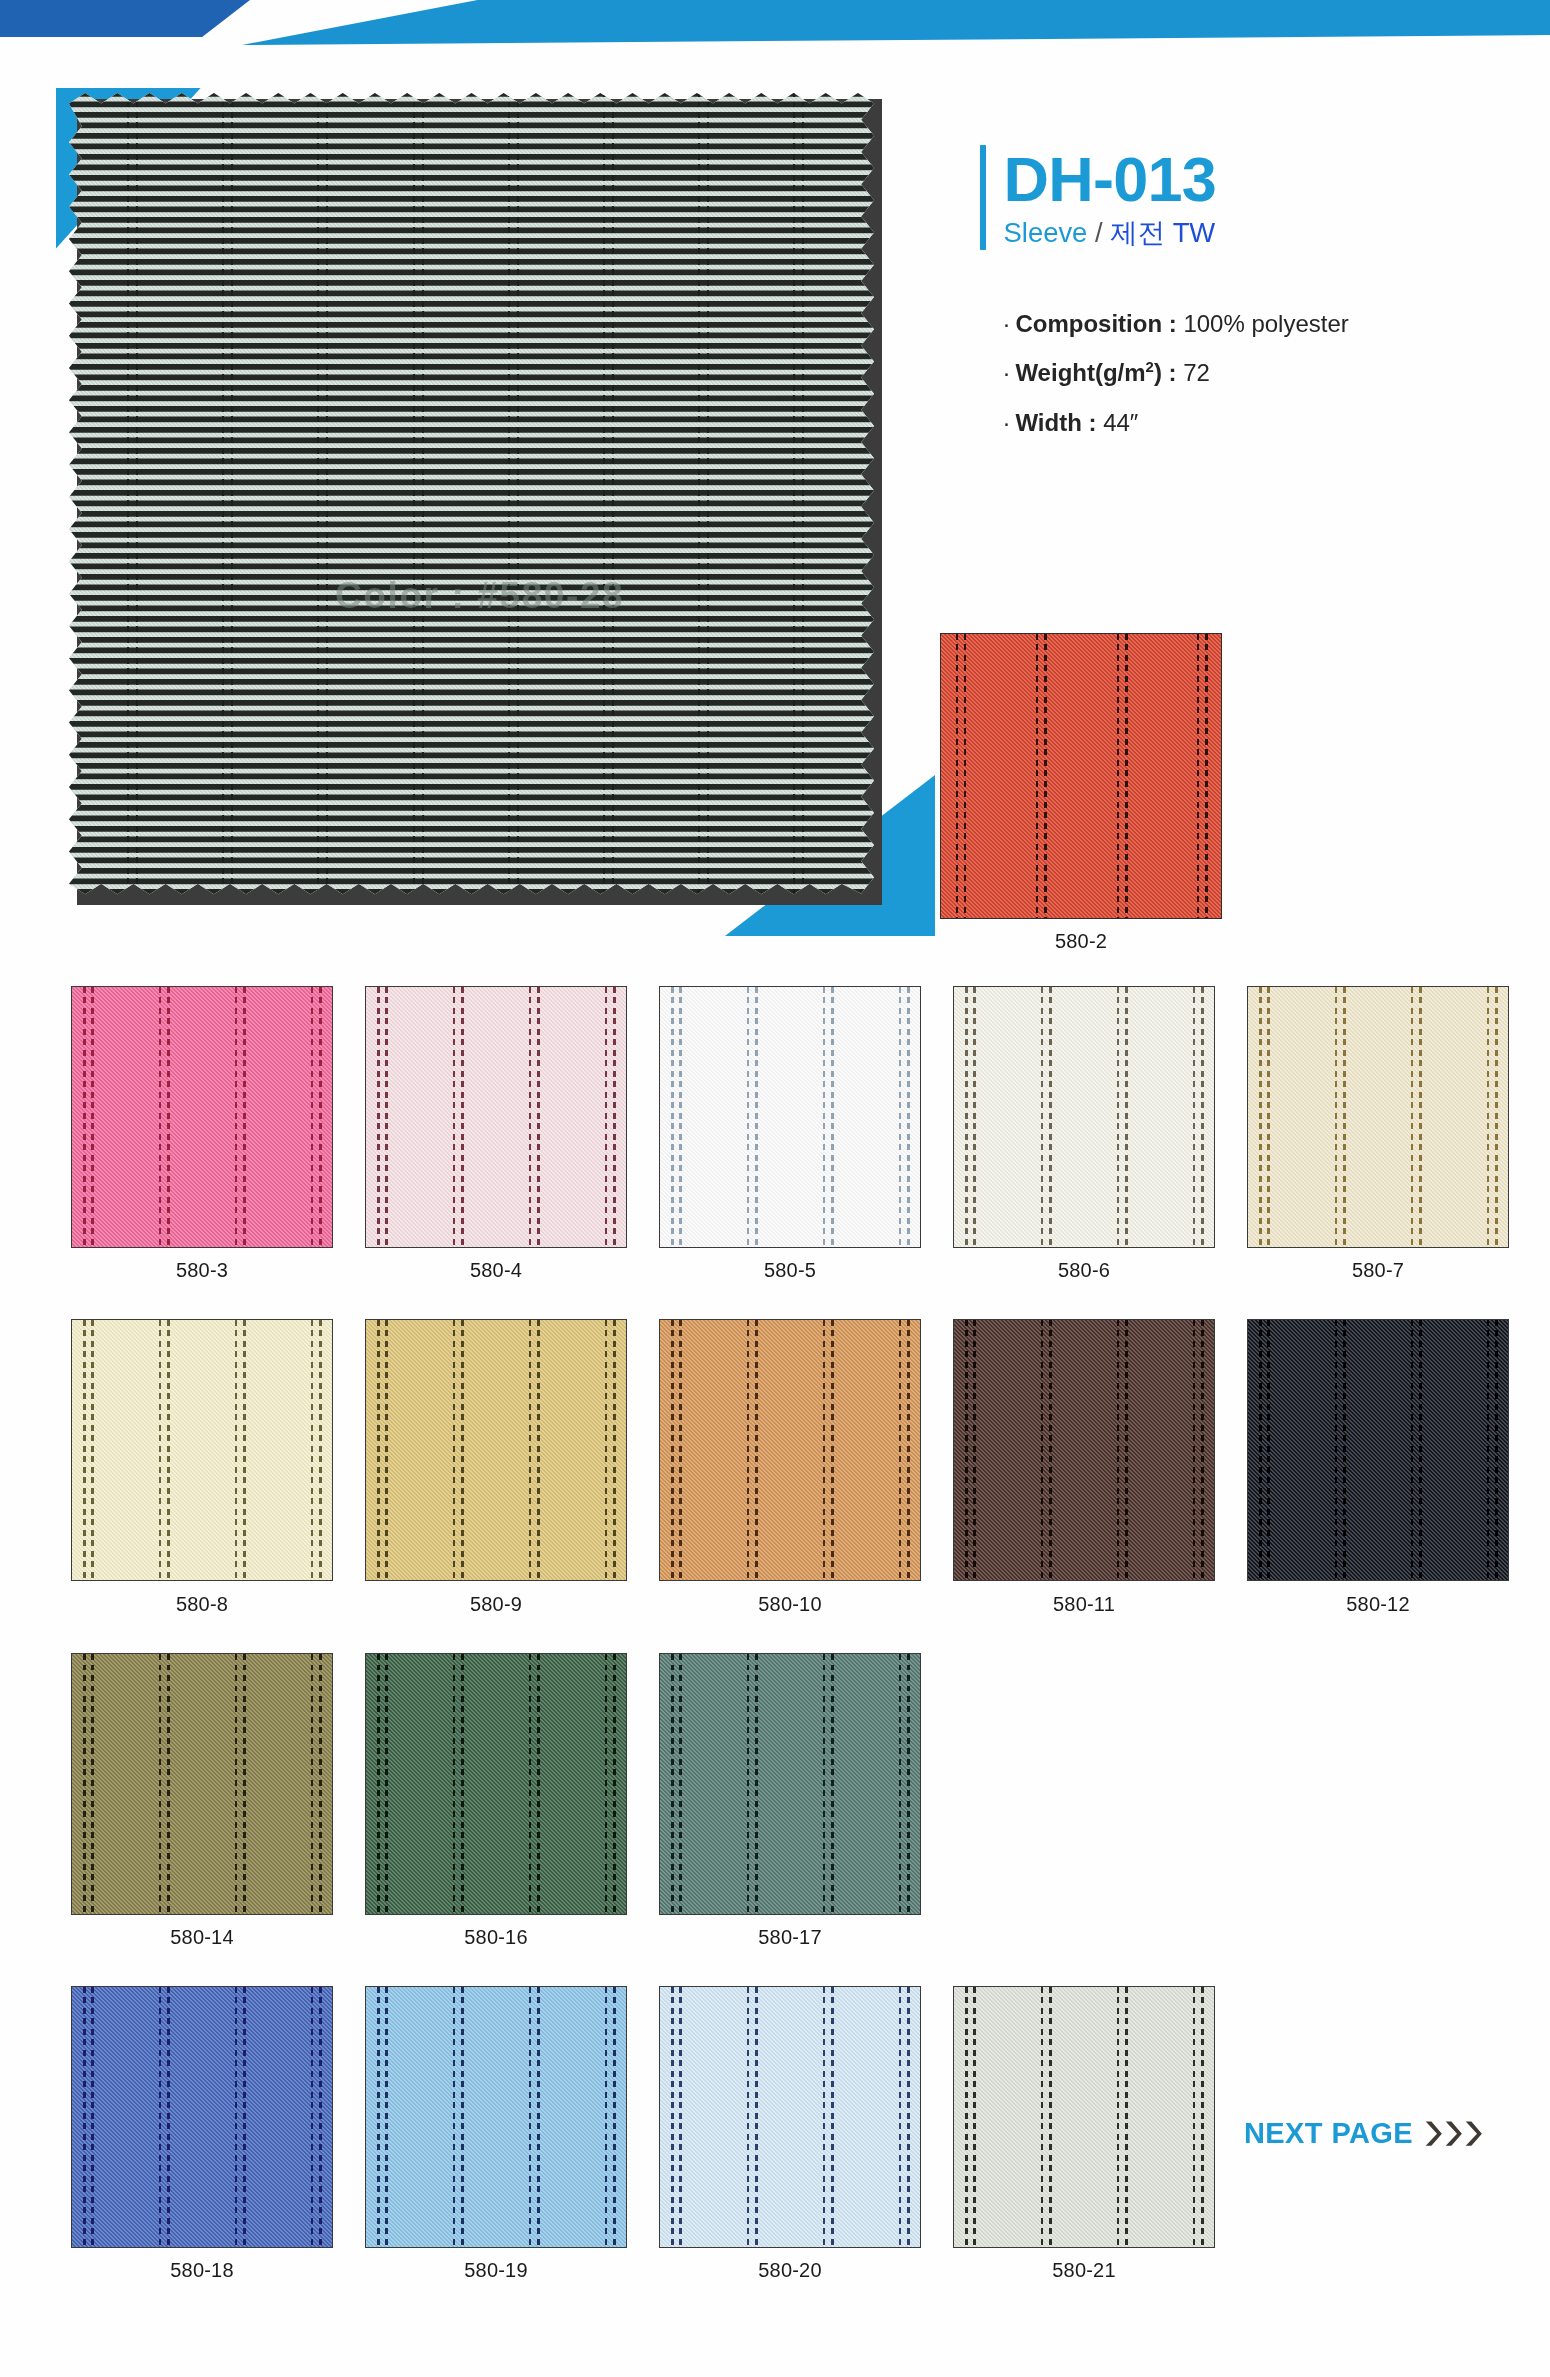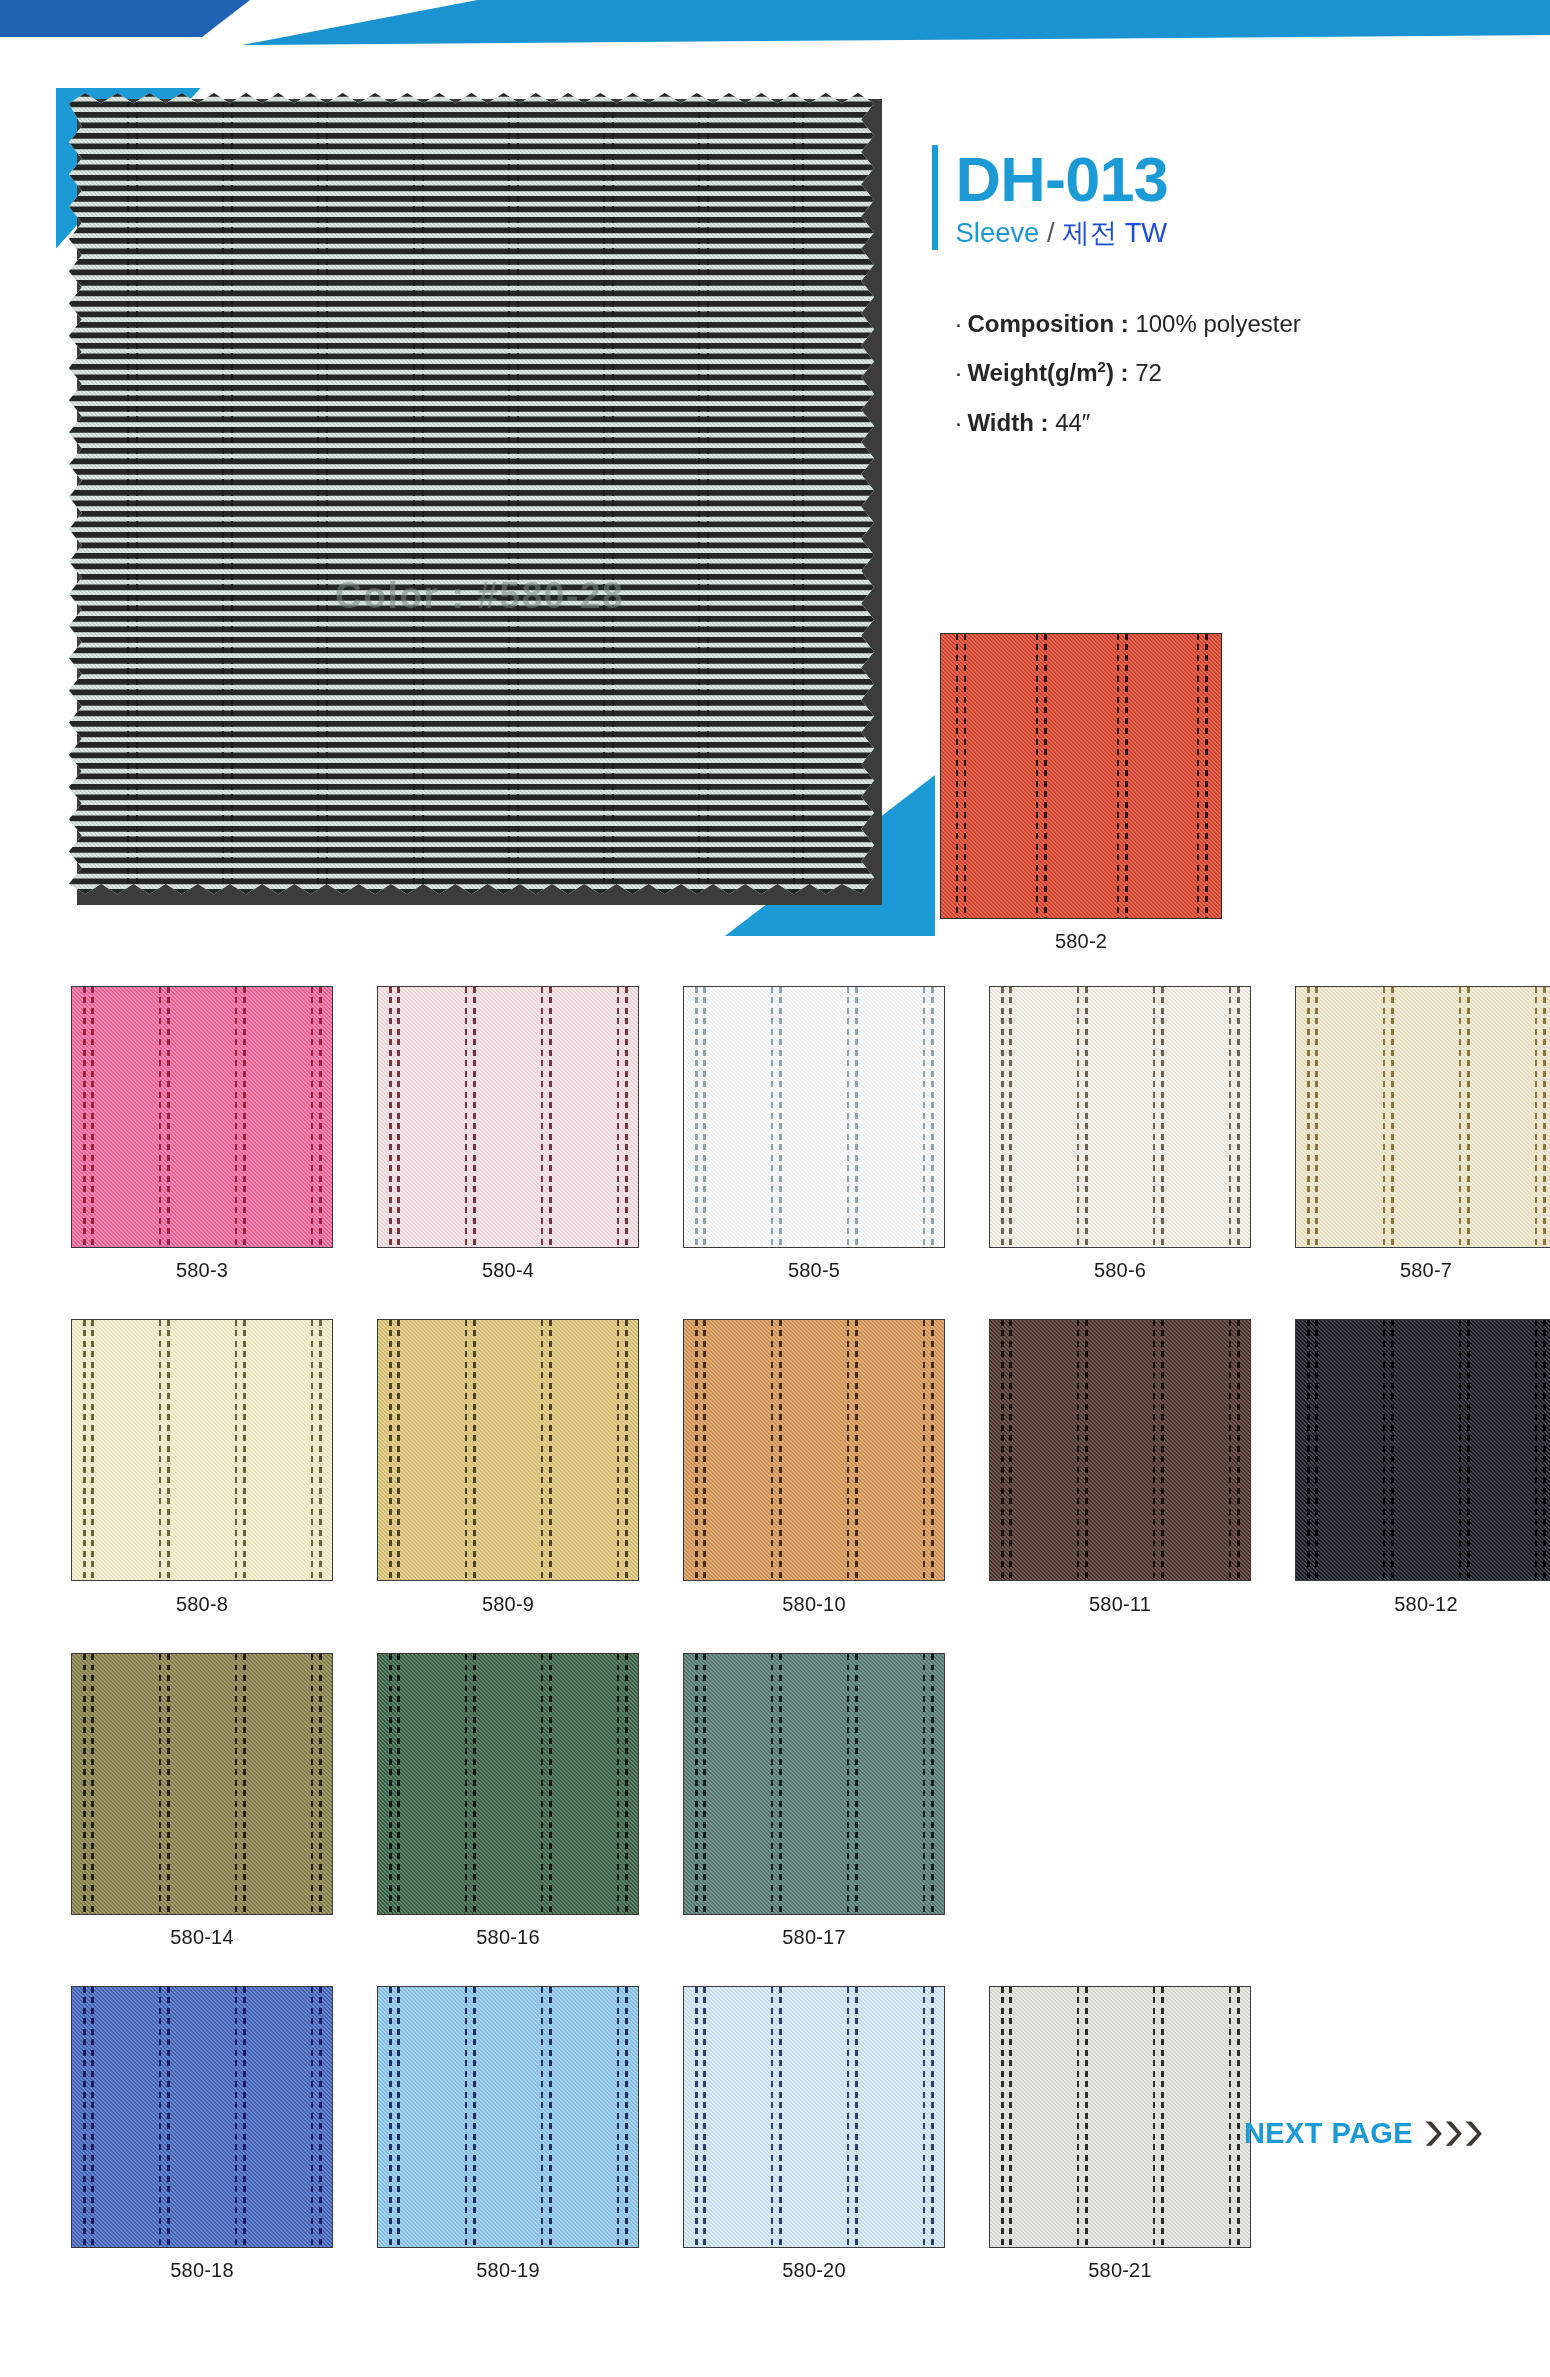"DH-013" .info { left: 932px -> 980px }
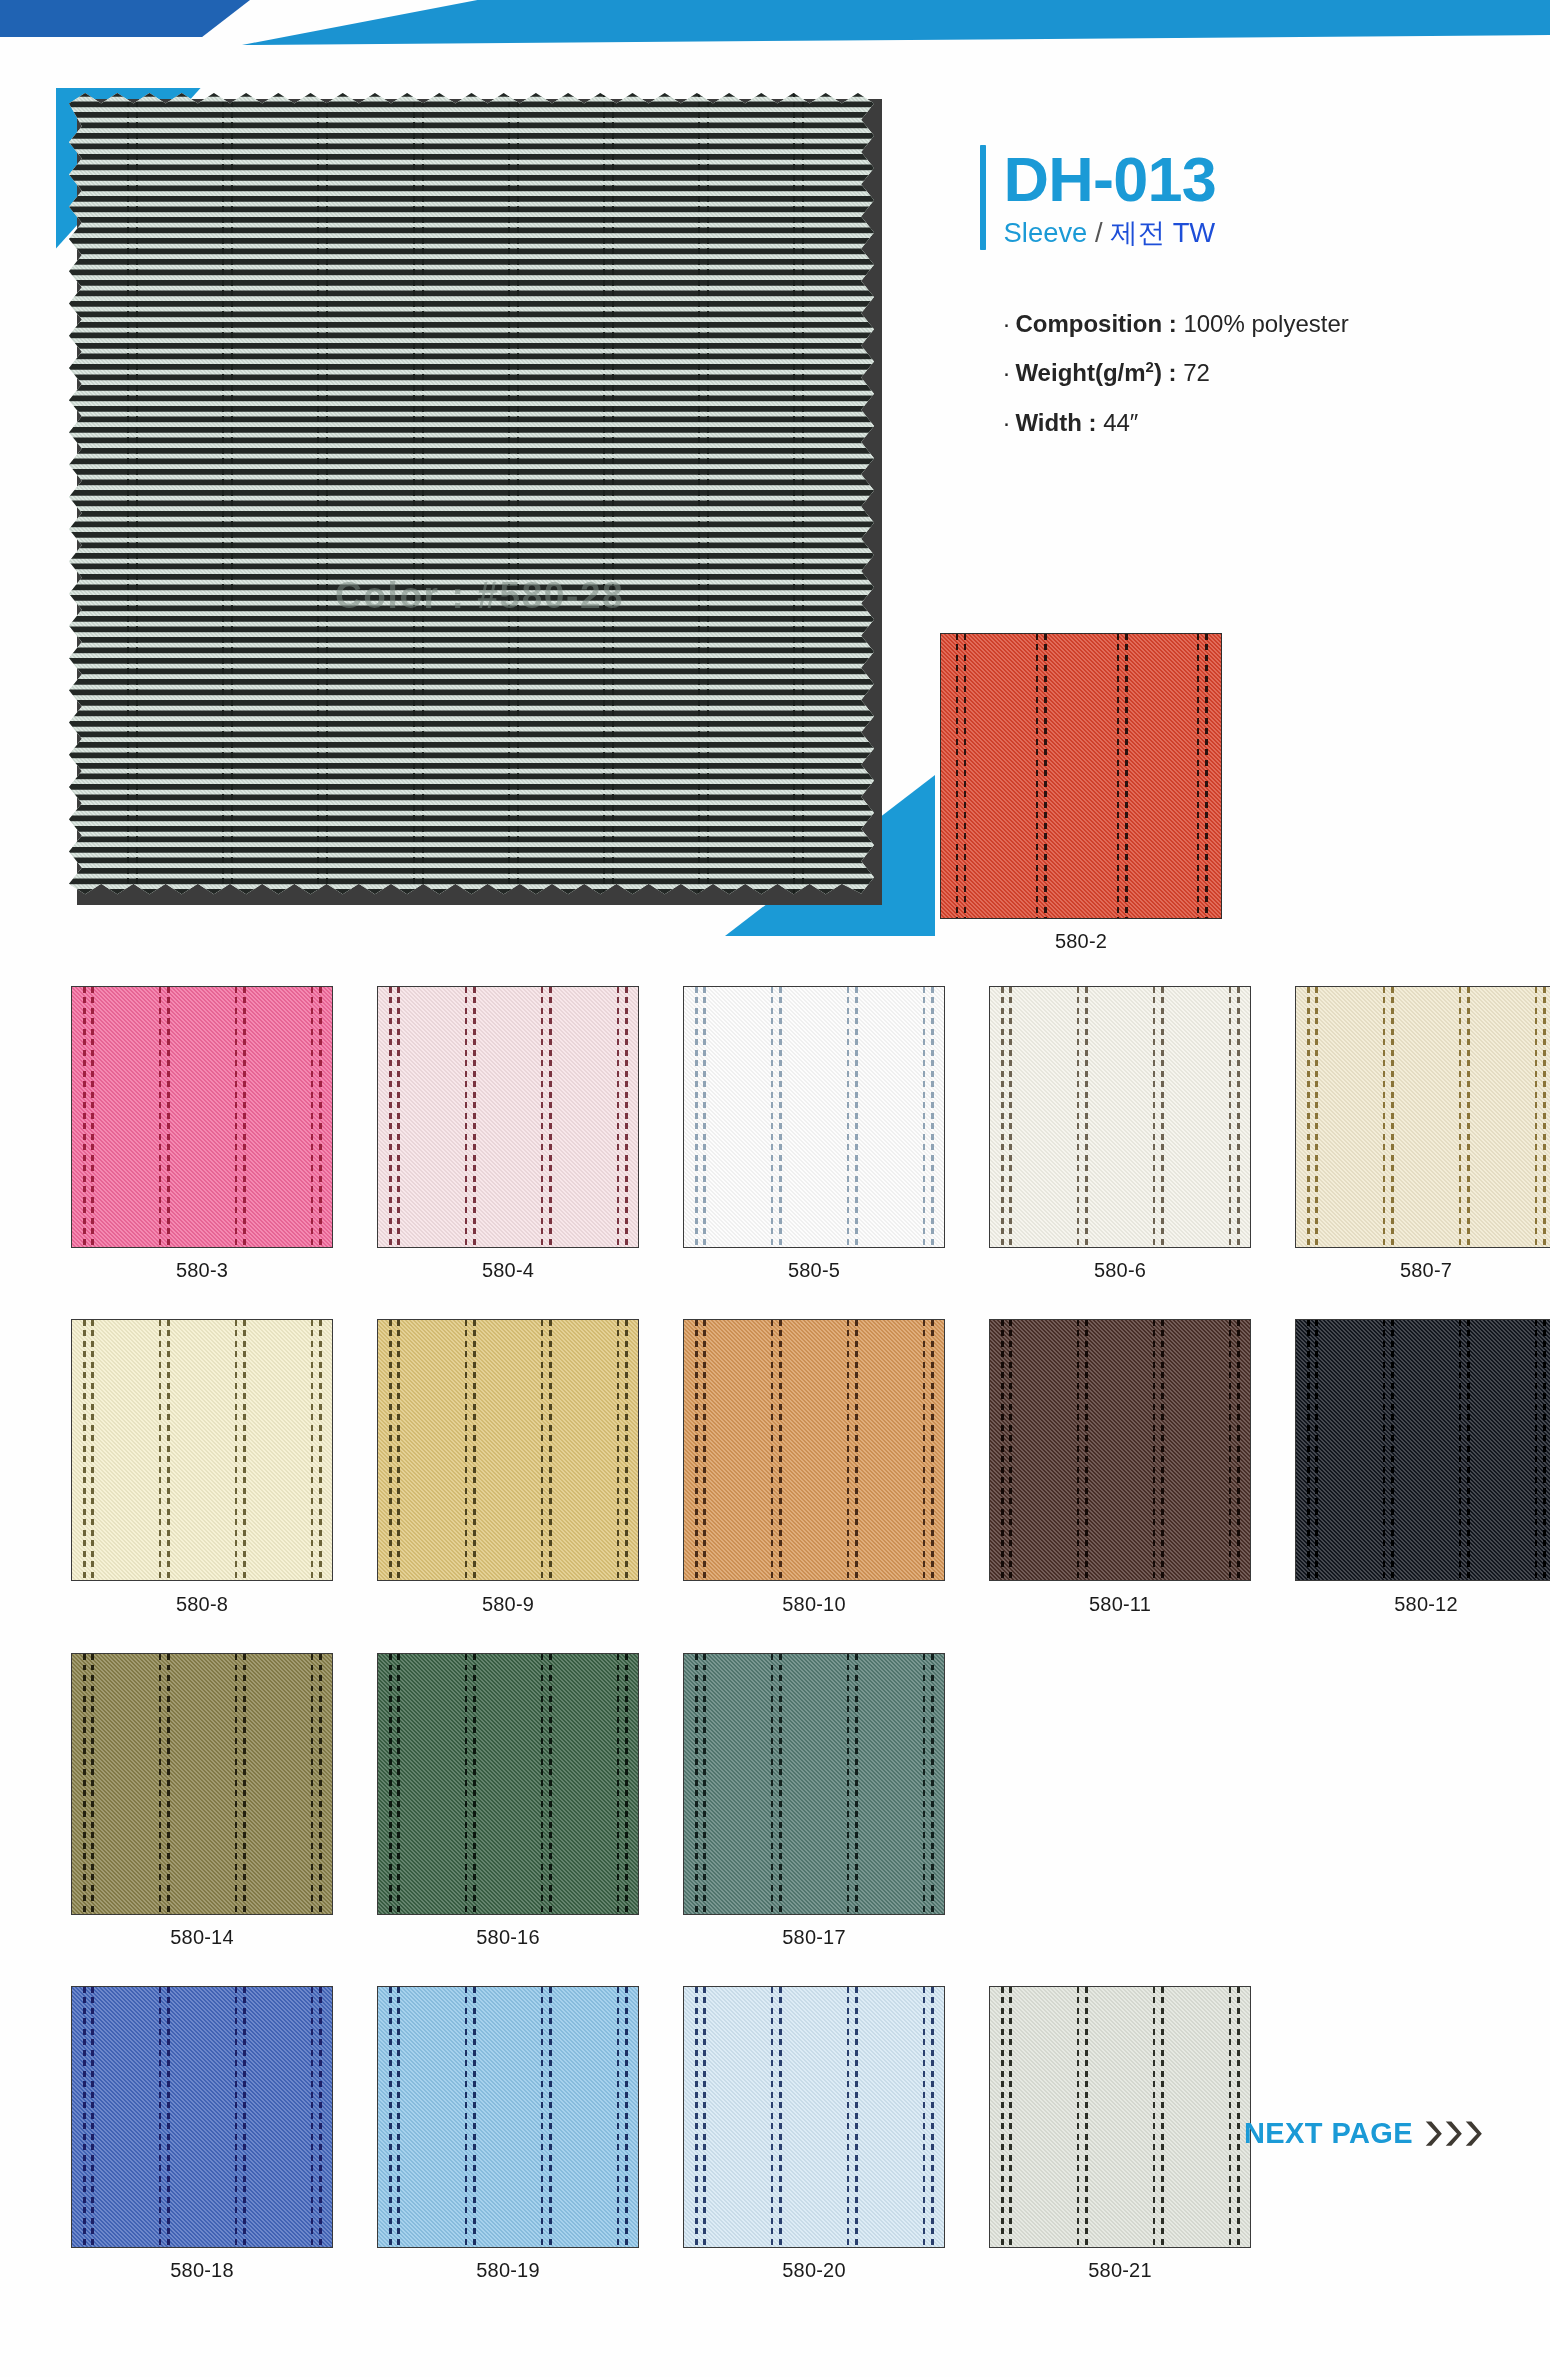"580-3" .grid-row { gap: 44px -> 32px }
